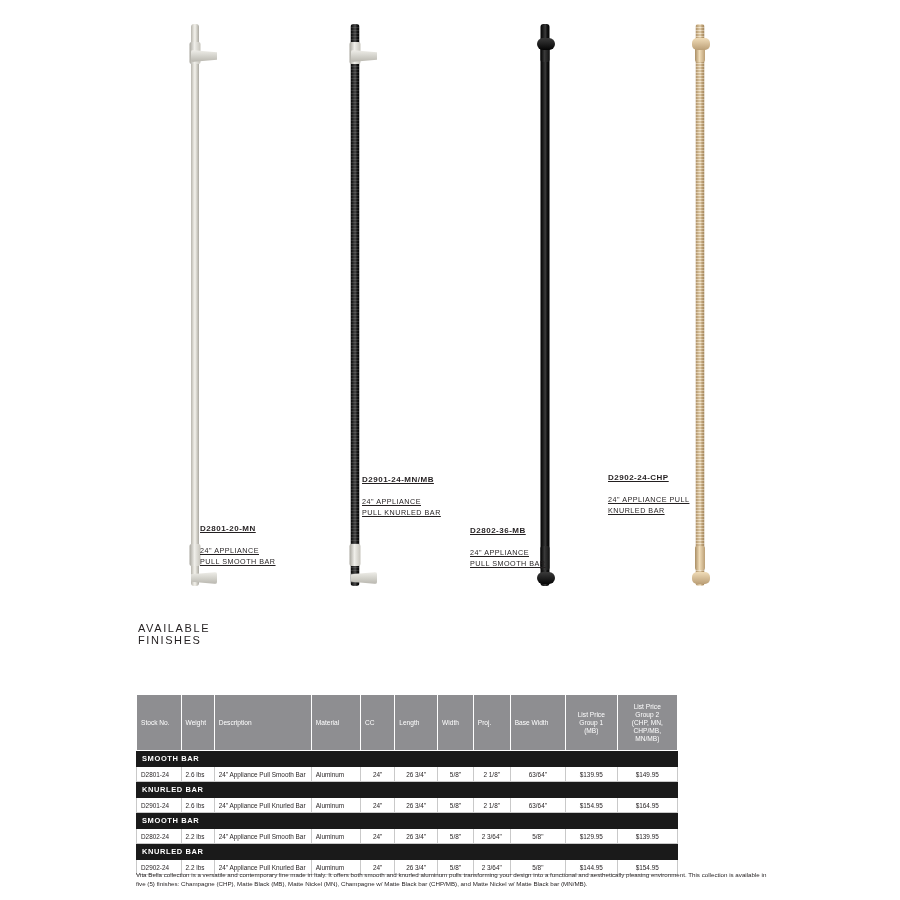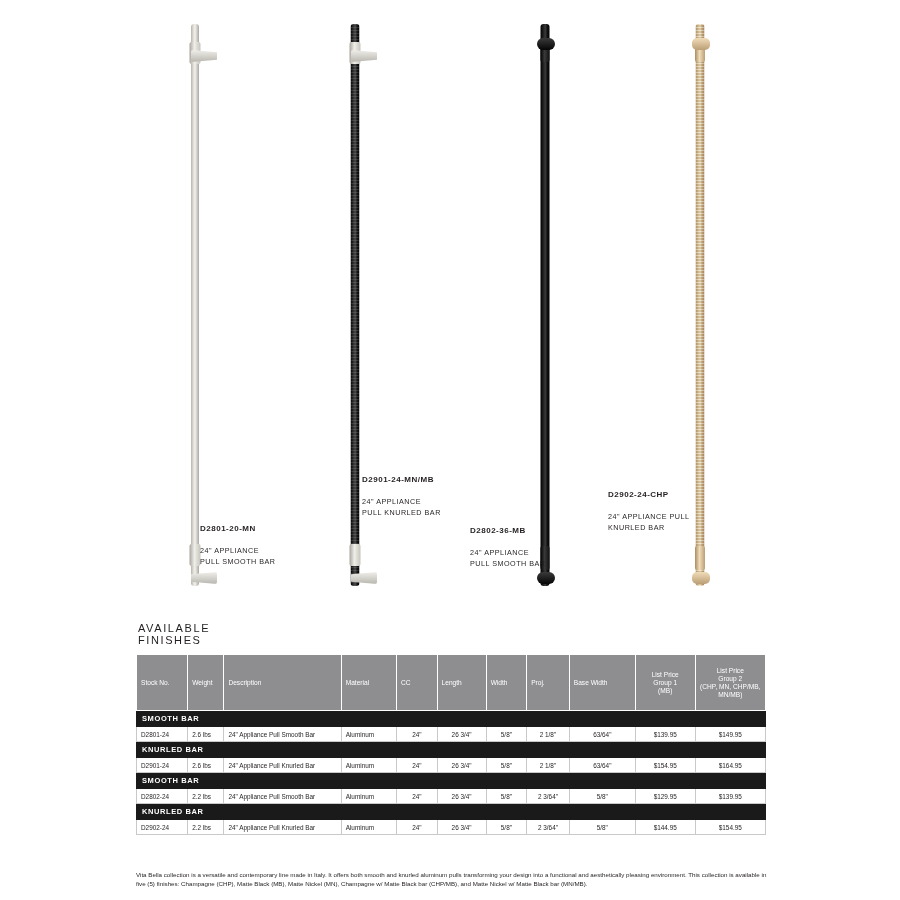"D2901-24-MN/MB" .caption { text-decoration: none -> underline }
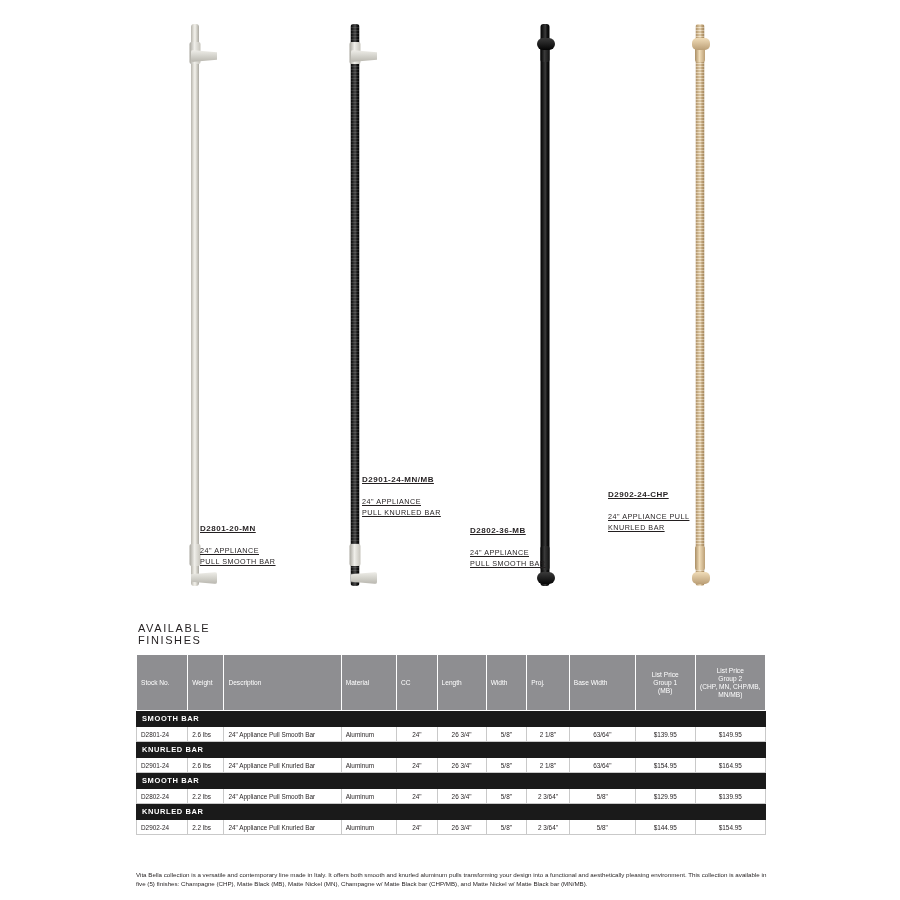"D2902-24-CHP" div.caption { top: 478px -> 461px }
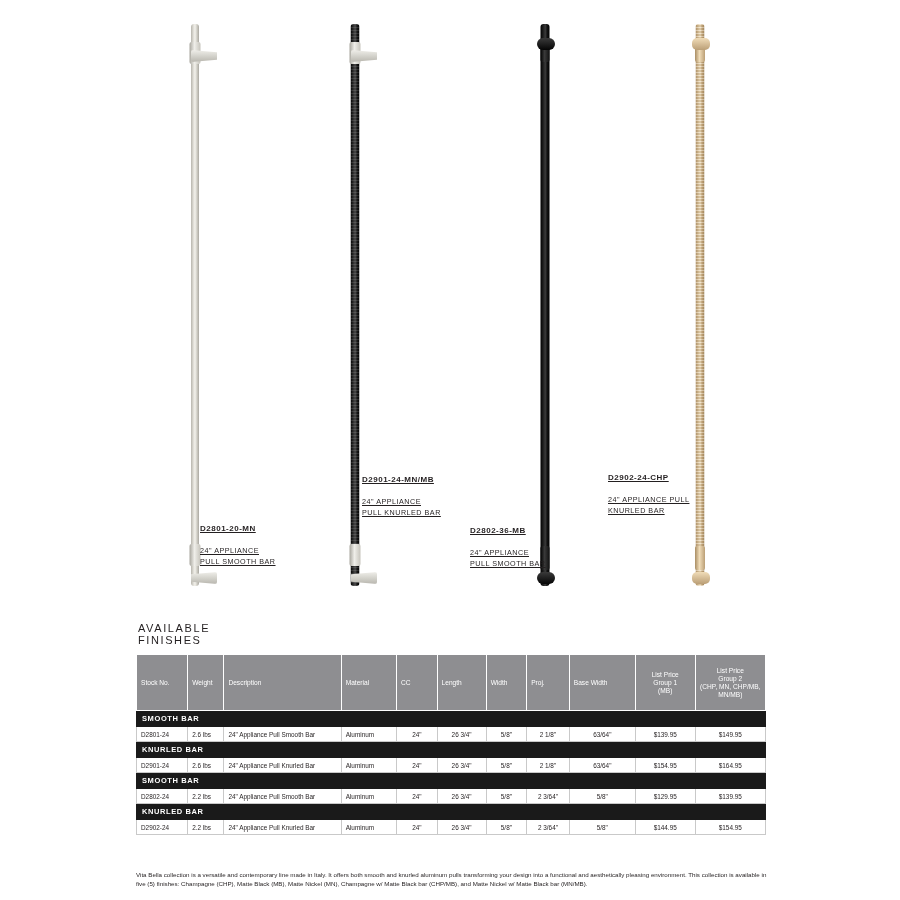"SMOOTH BAR" #spec-table { top: 654px -> 694px; width: 630px -> 542px }
